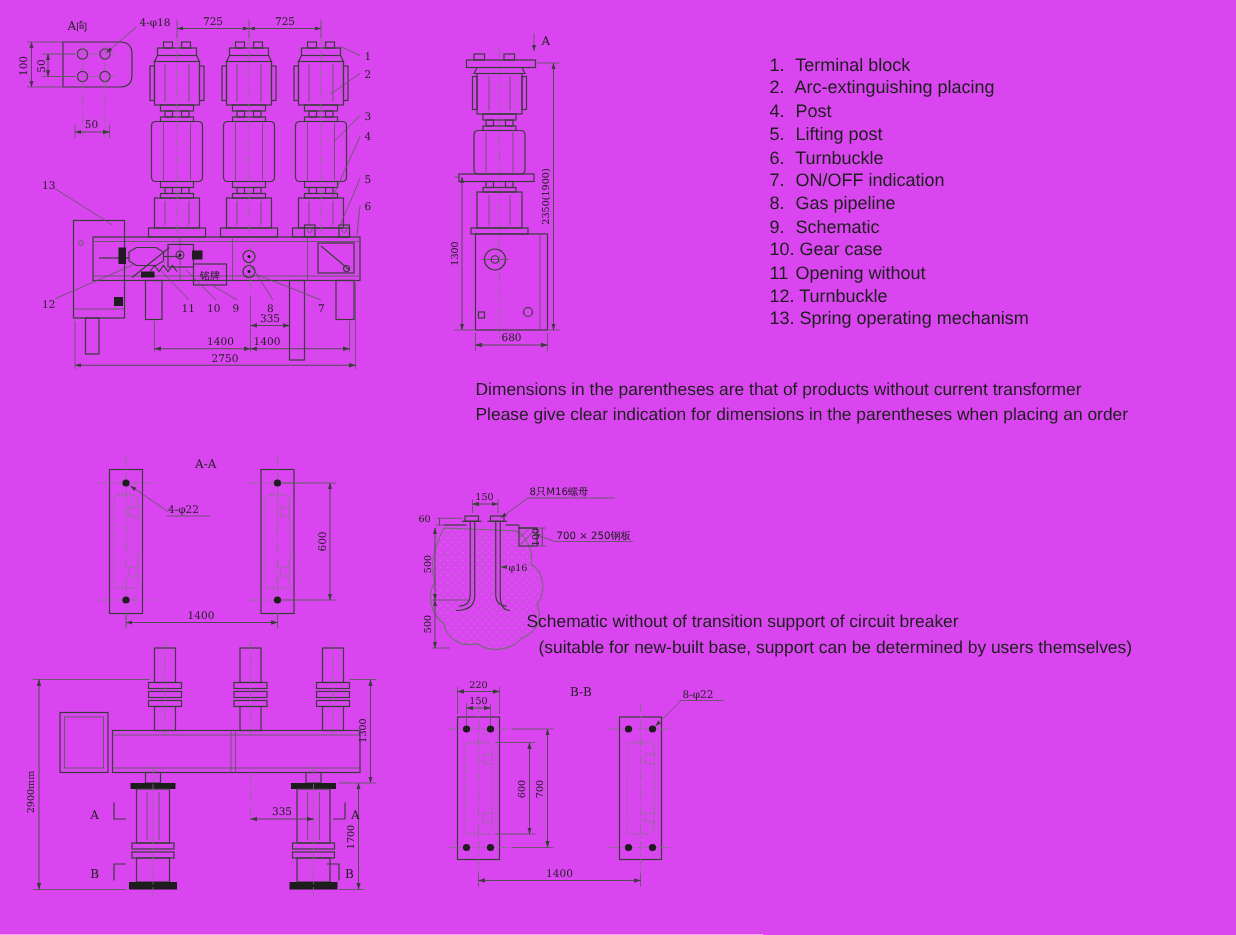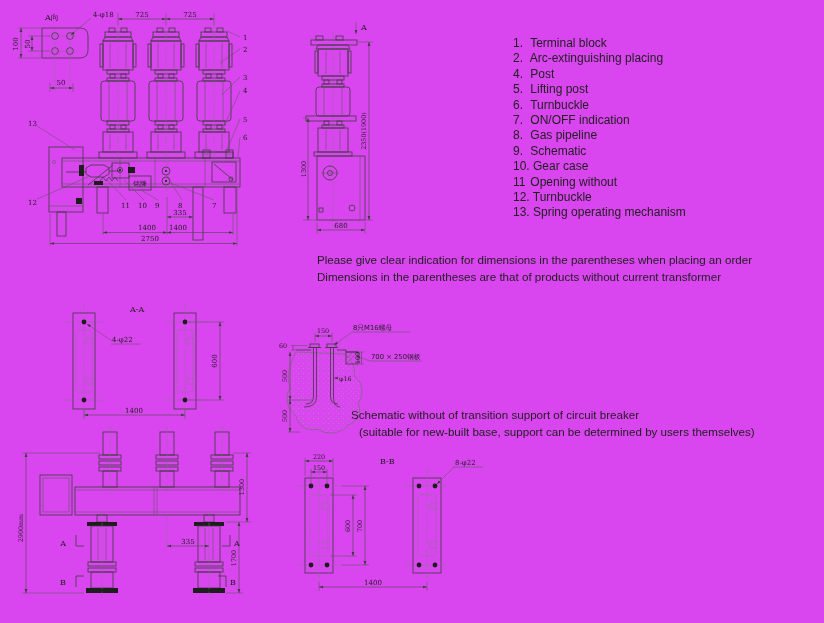"Please give clear indication for" div { order: before "Dimensions in the parentheses are" -> after "Dimensions in the parentheses are" }
